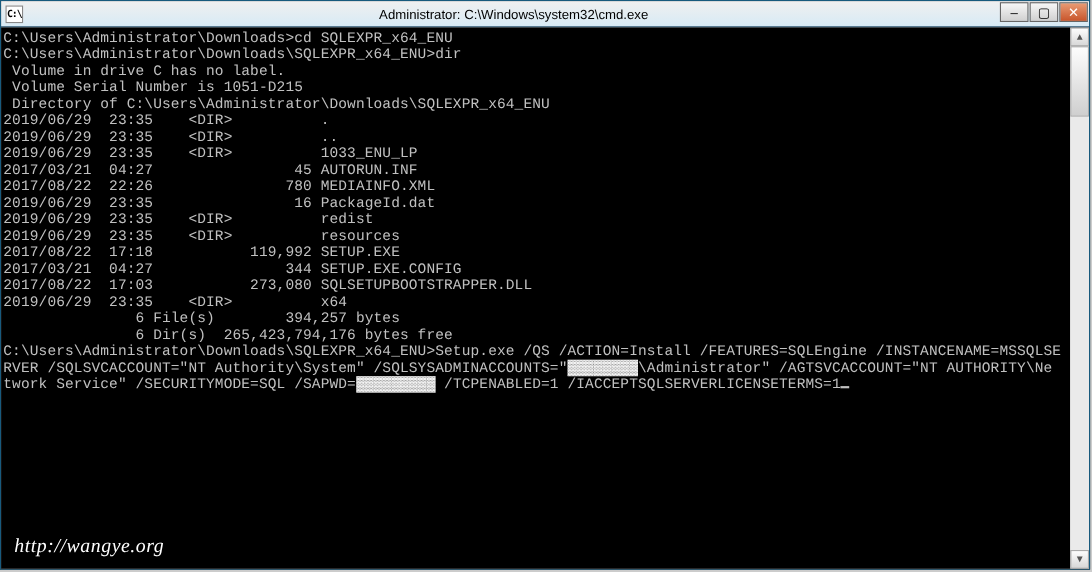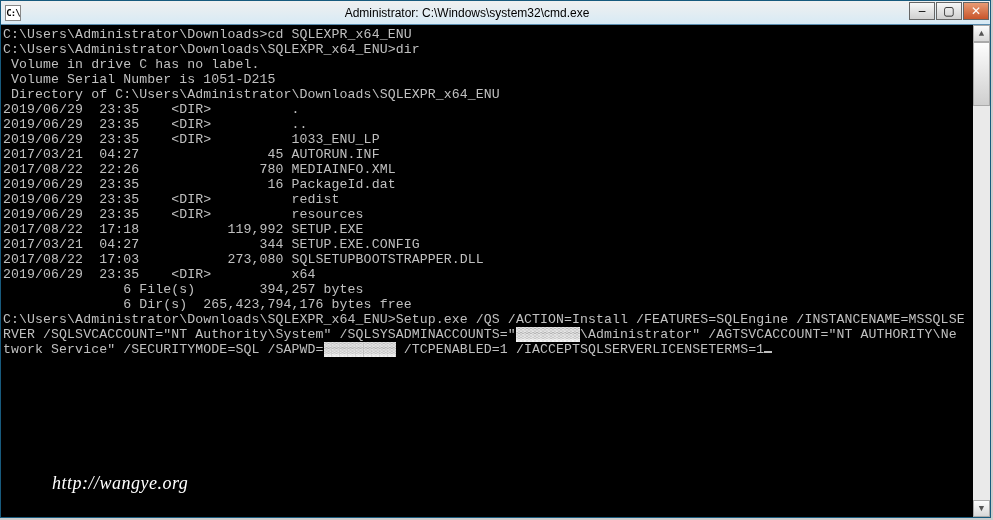"http://wangye.org" .watermark { bottom: 23px -> 10px; margin-left: 39px -> none }
